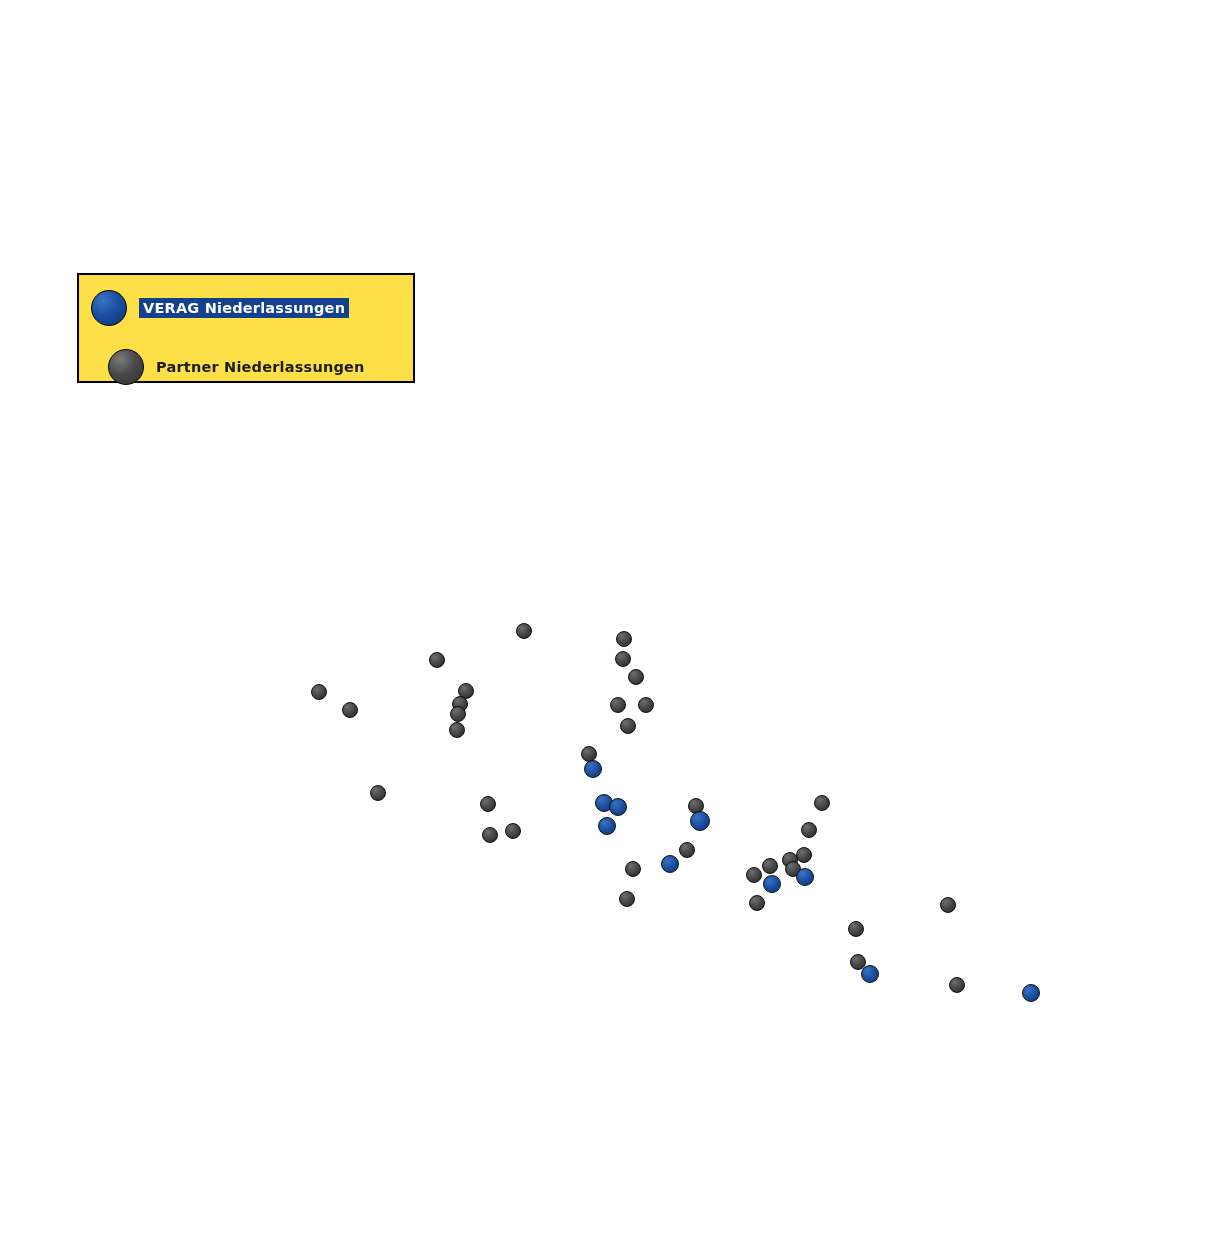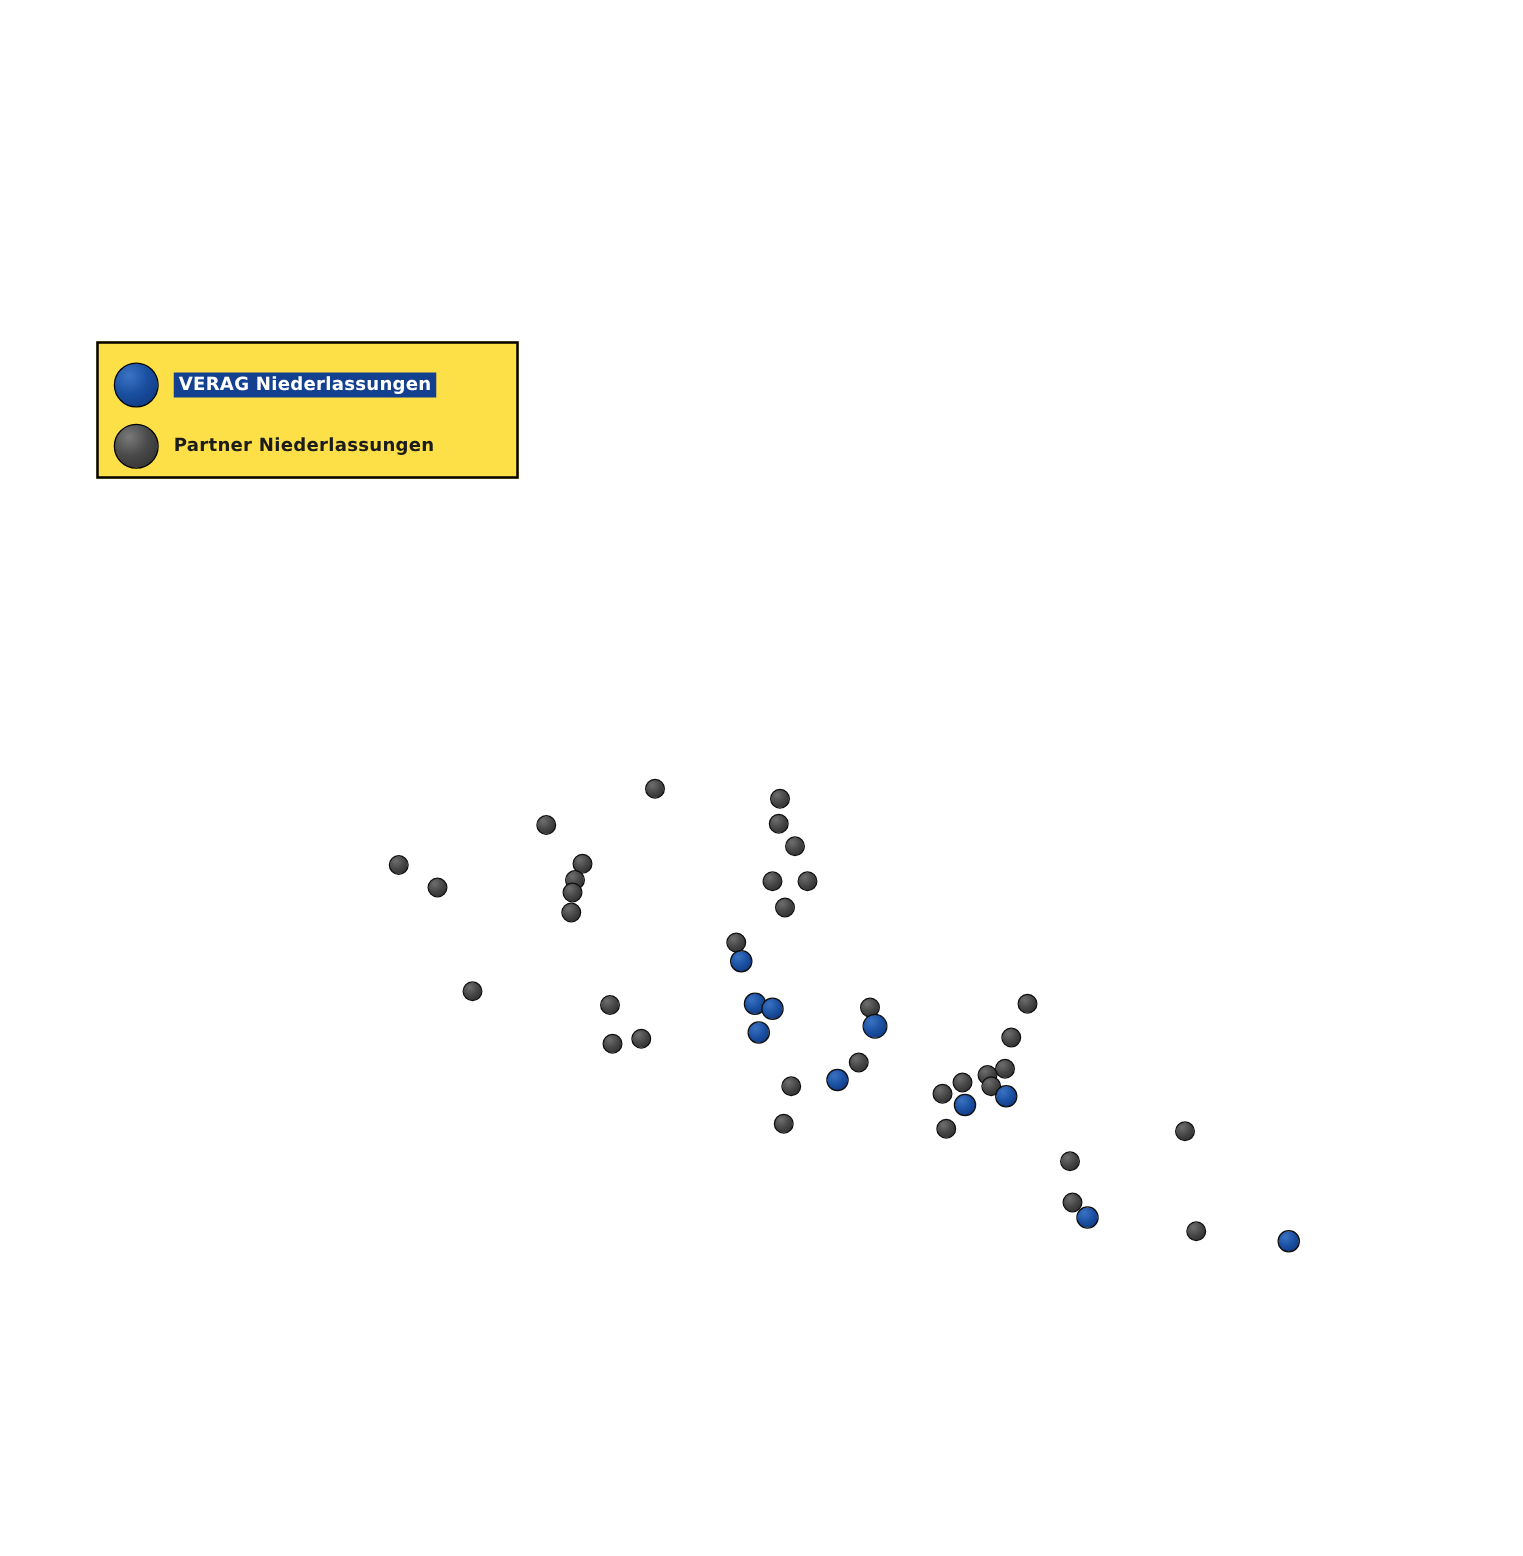"Partner Niederlassungen" .legend-row.r2 { padding-left: none -> 17px; top: 60px -> 70px }
